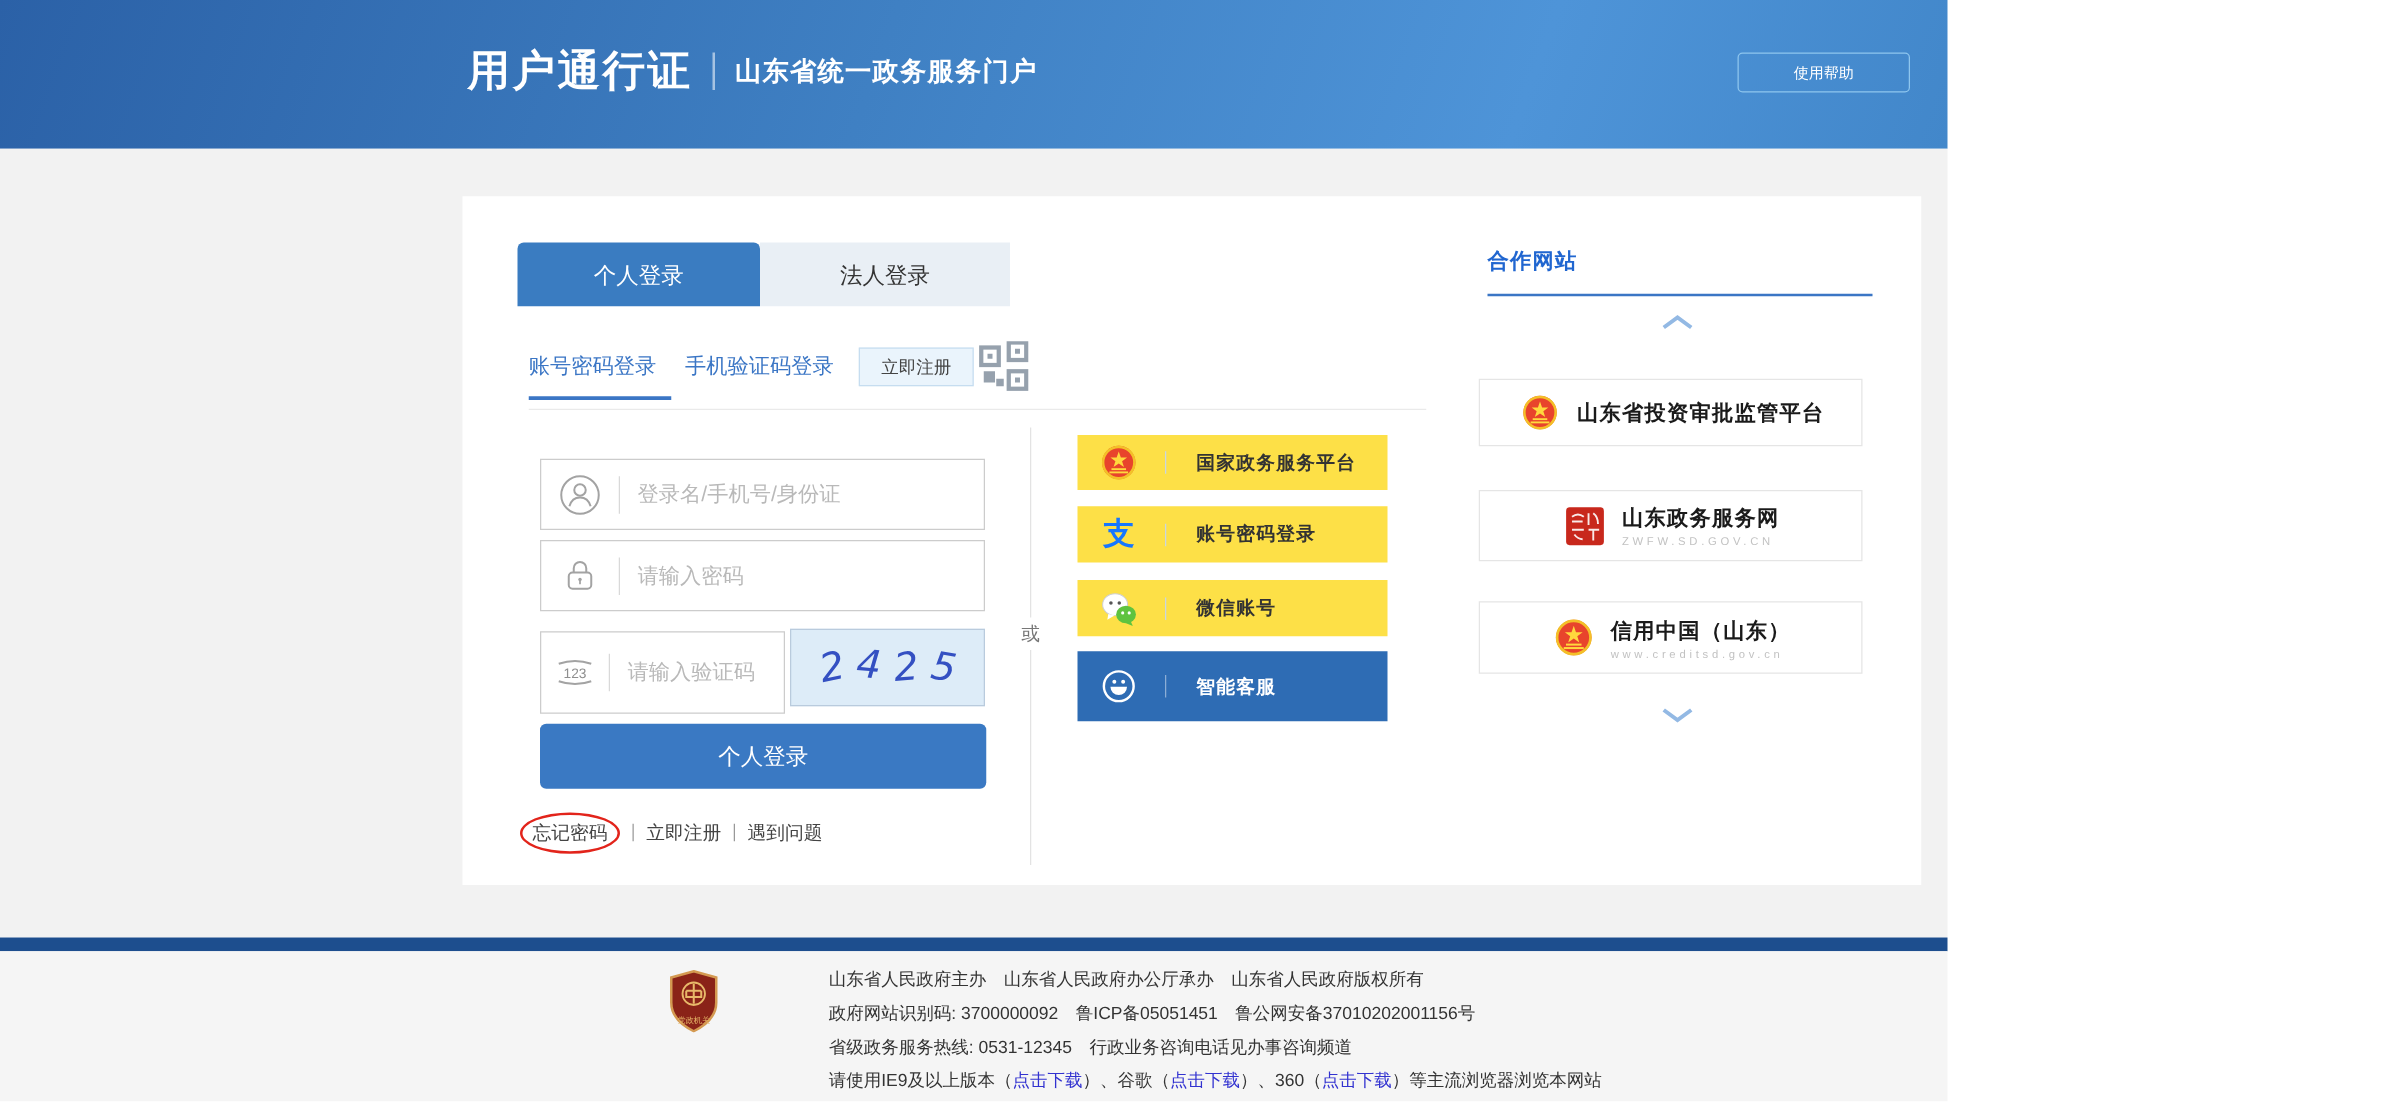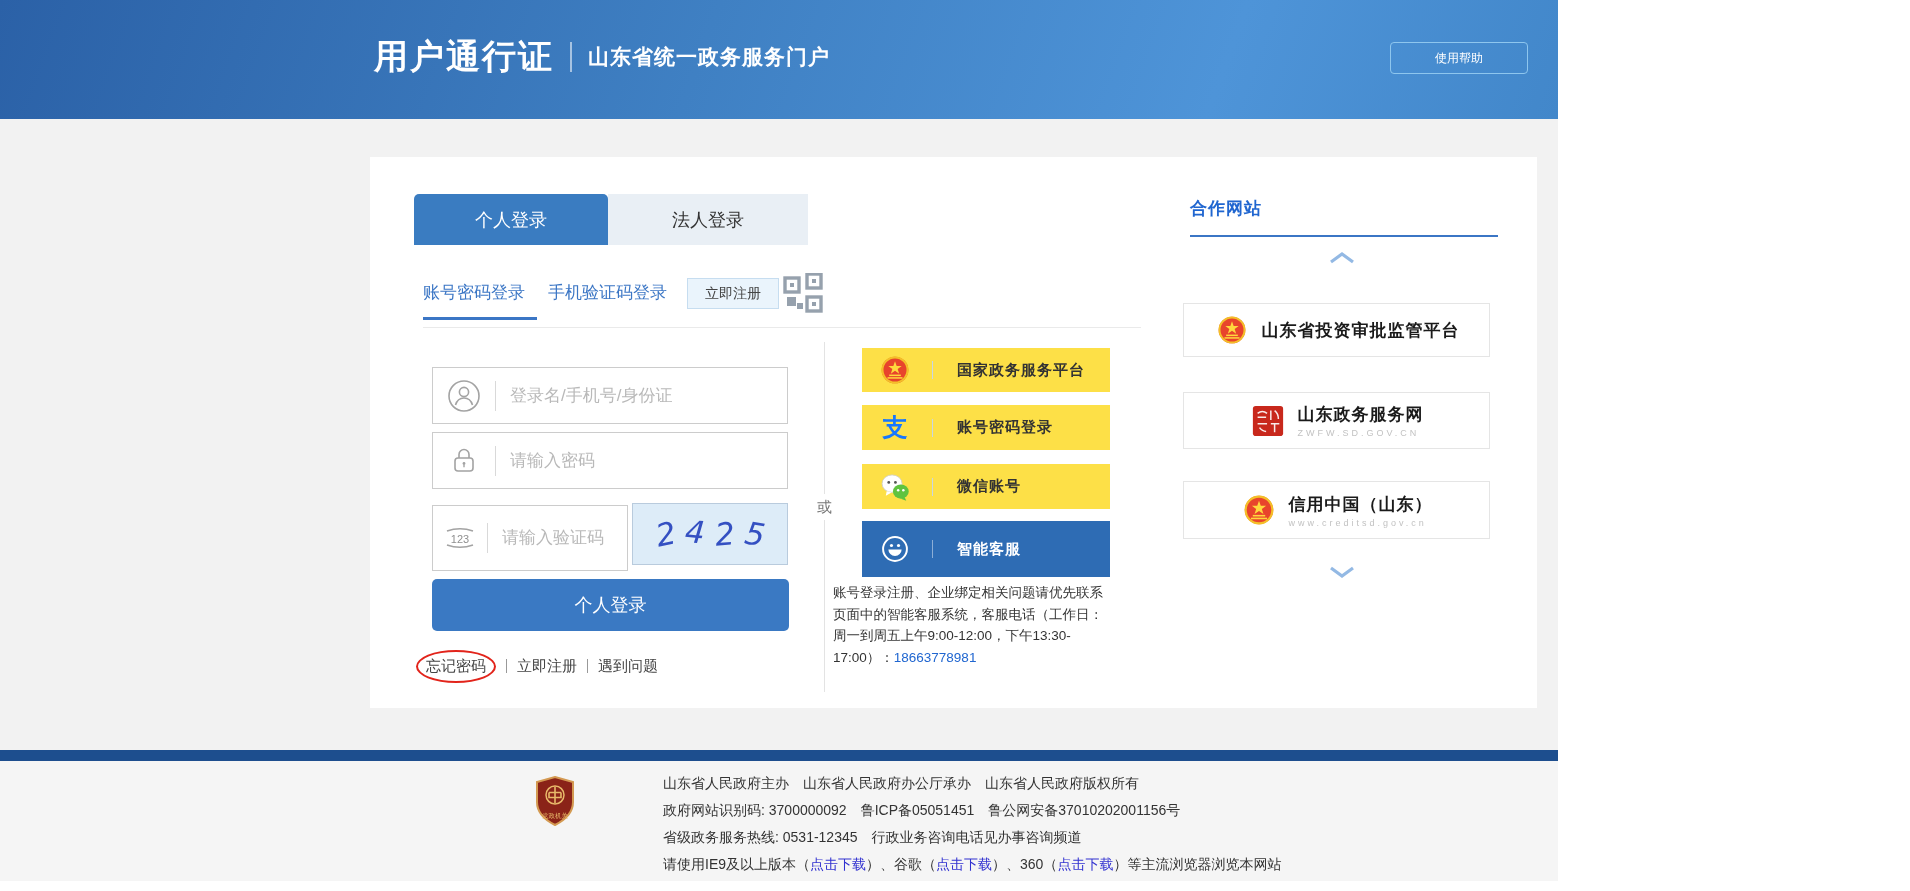"账号登录注册、企业绑定相关问题请优先联系页面中的智能客服系统，客服电话（工作日：" p.service-note { html: <p><span>账号登录注册、企业绑定相关问题请优先联系页面中的智能客服系统，客服电话（工作日：周一到周五上午9:00-12:00，下午13:30-17:00）：</span><a>18663778981</a></p> -> none }
